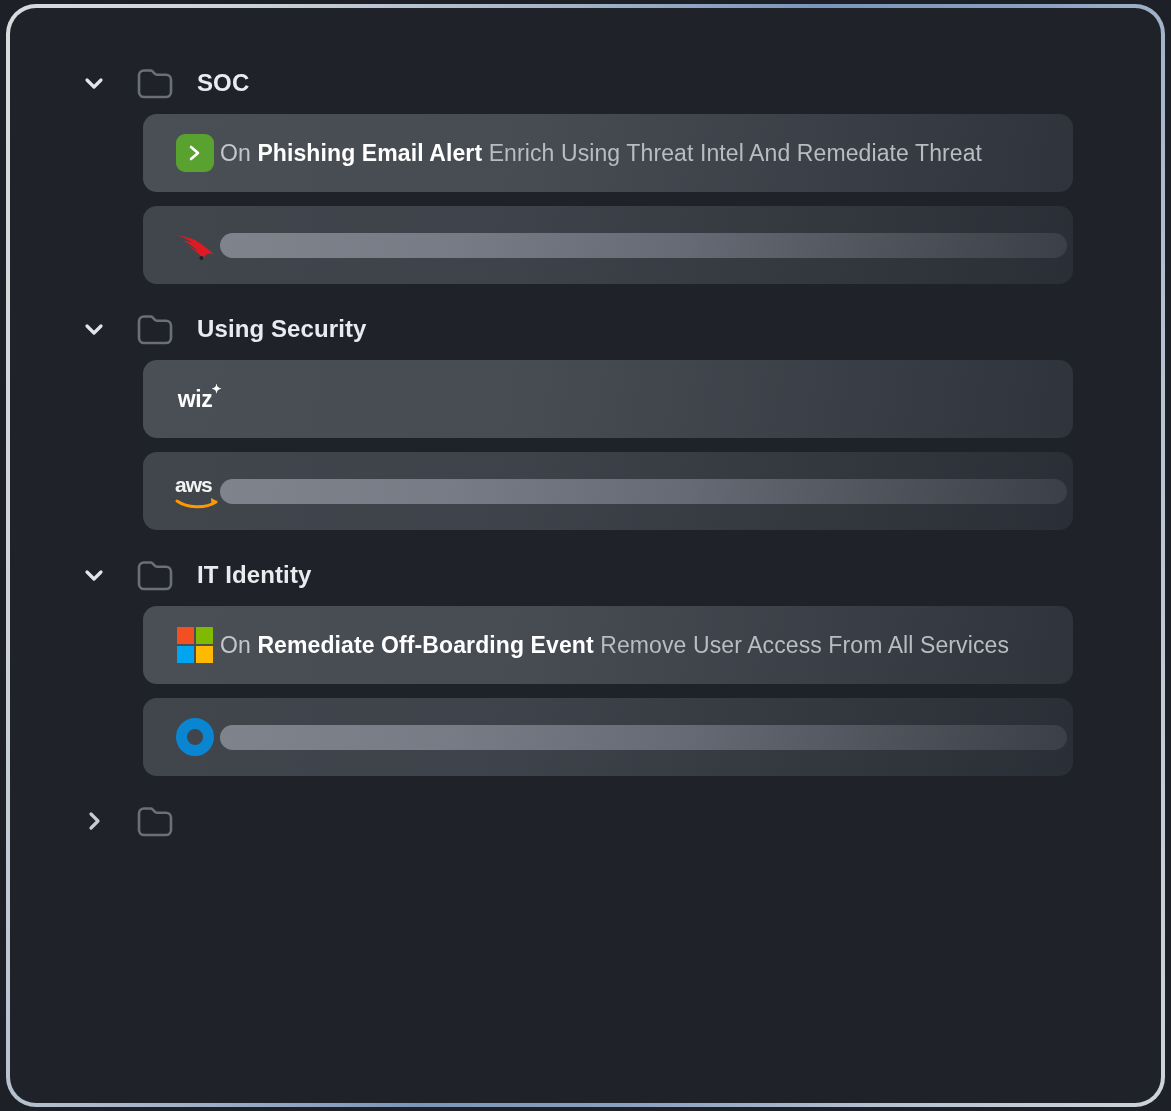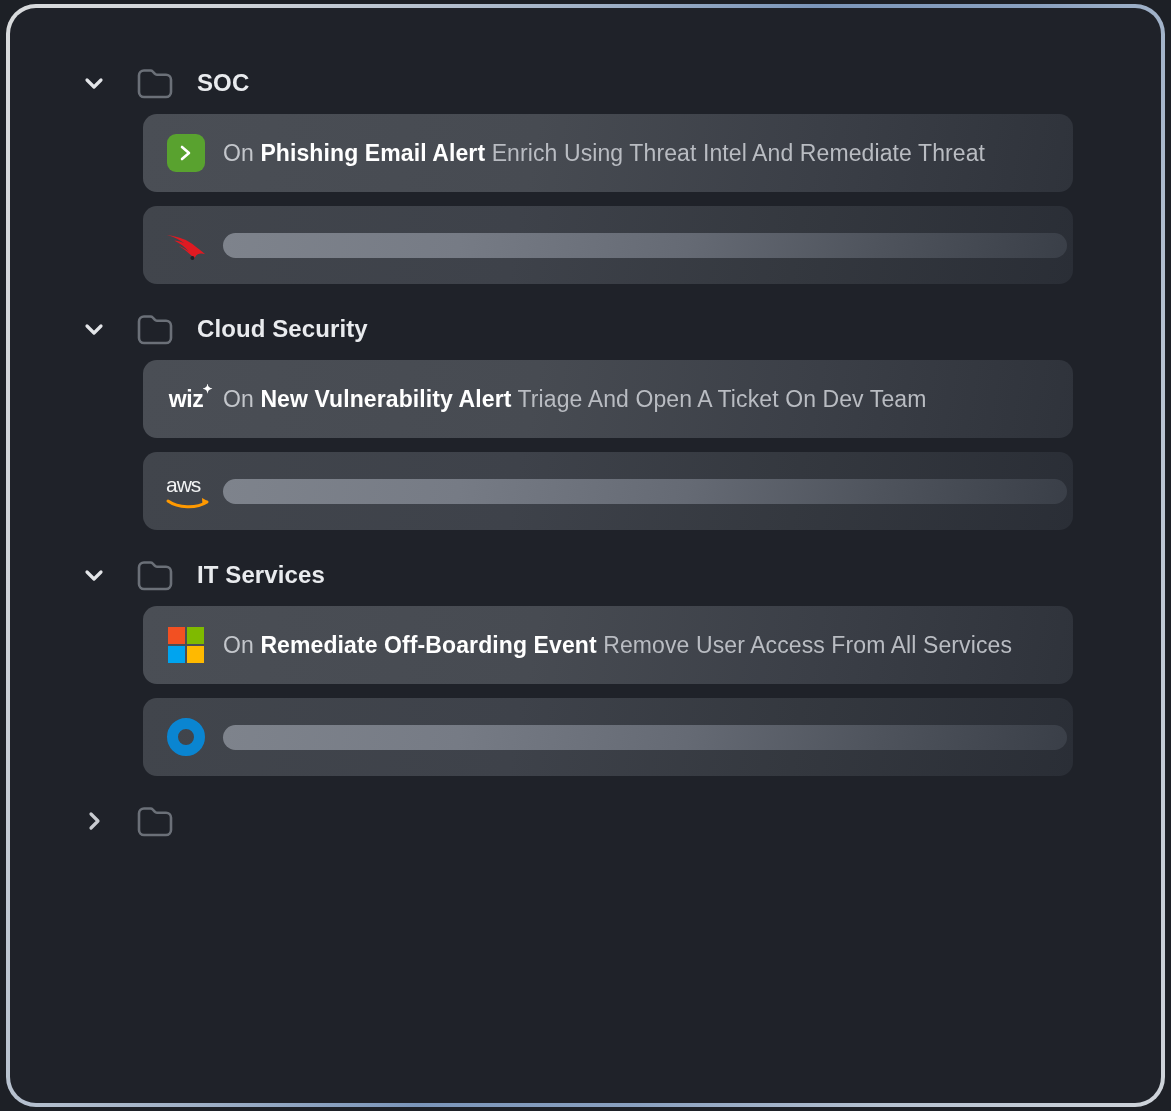"On Phishing Email Alert Enrich" .wf-row { padding-left: 22px -> 31px }
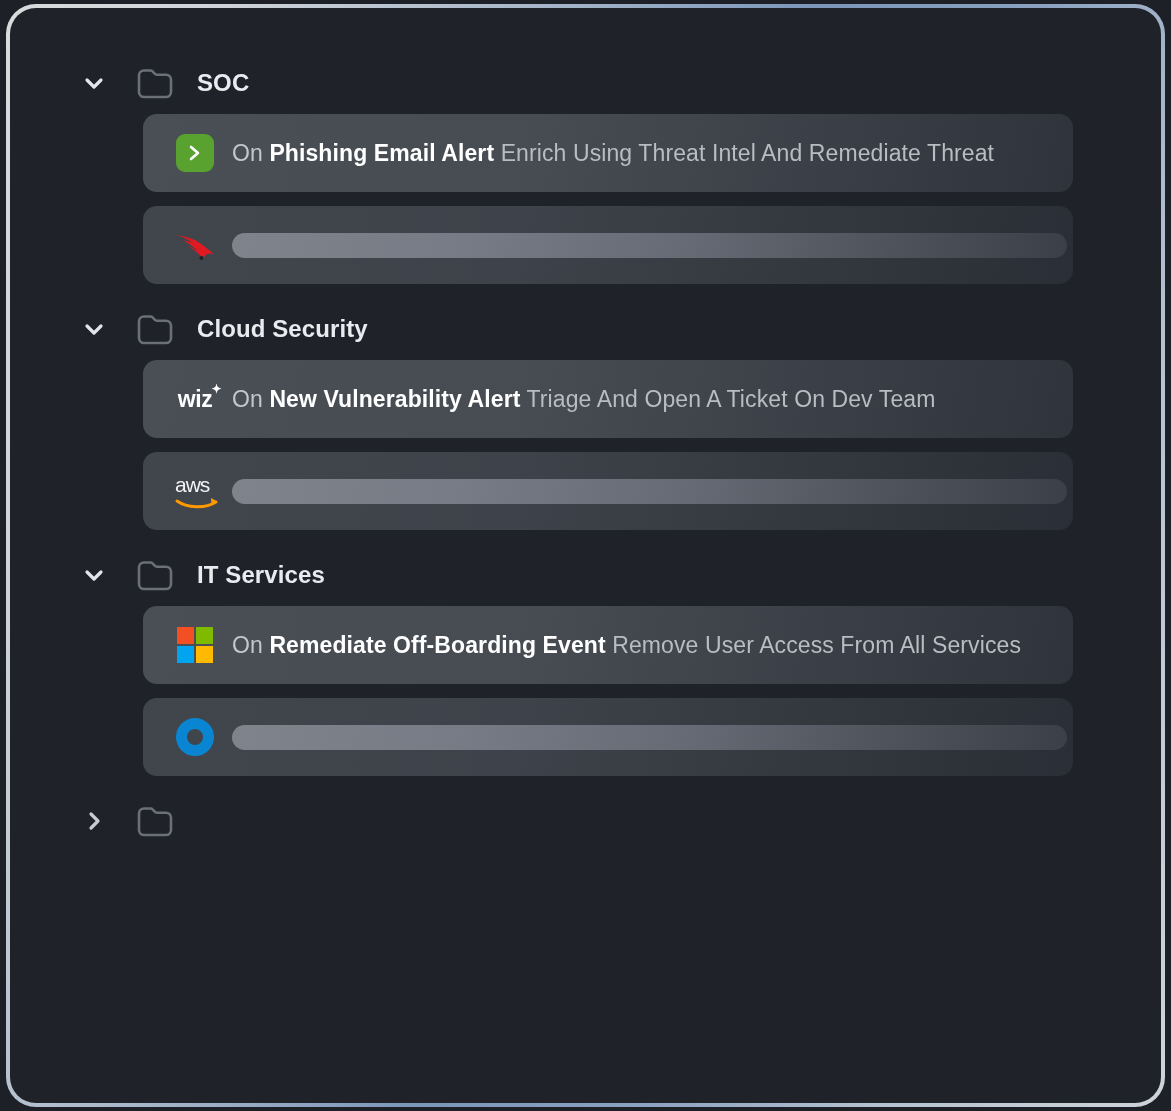"Cloud Security" span.folder-label { text: Cloud -> Using }
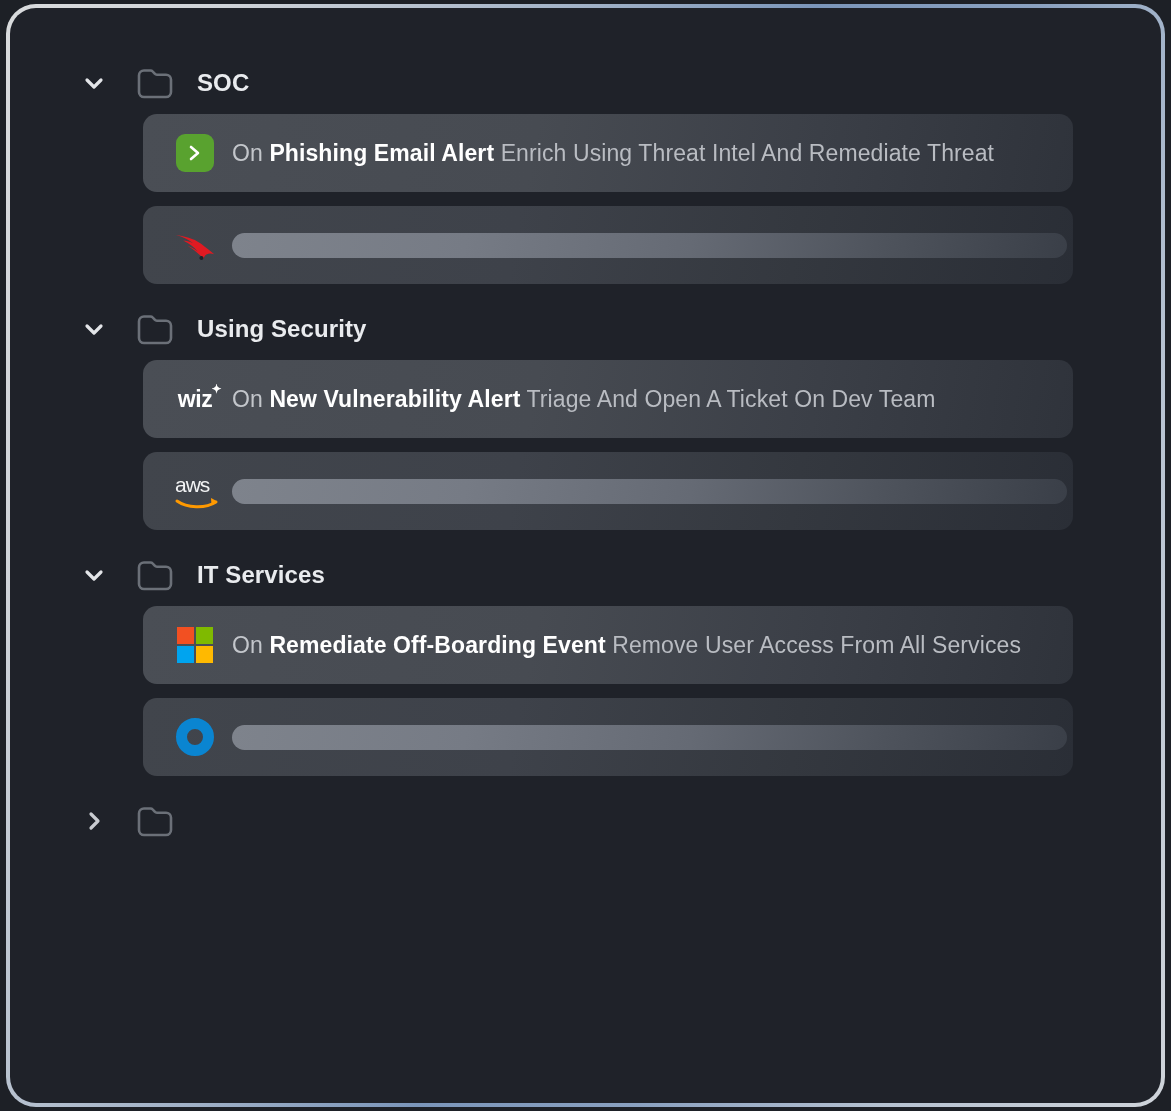"wiz" .wf-icon { margin-right: 16px -> 4px }
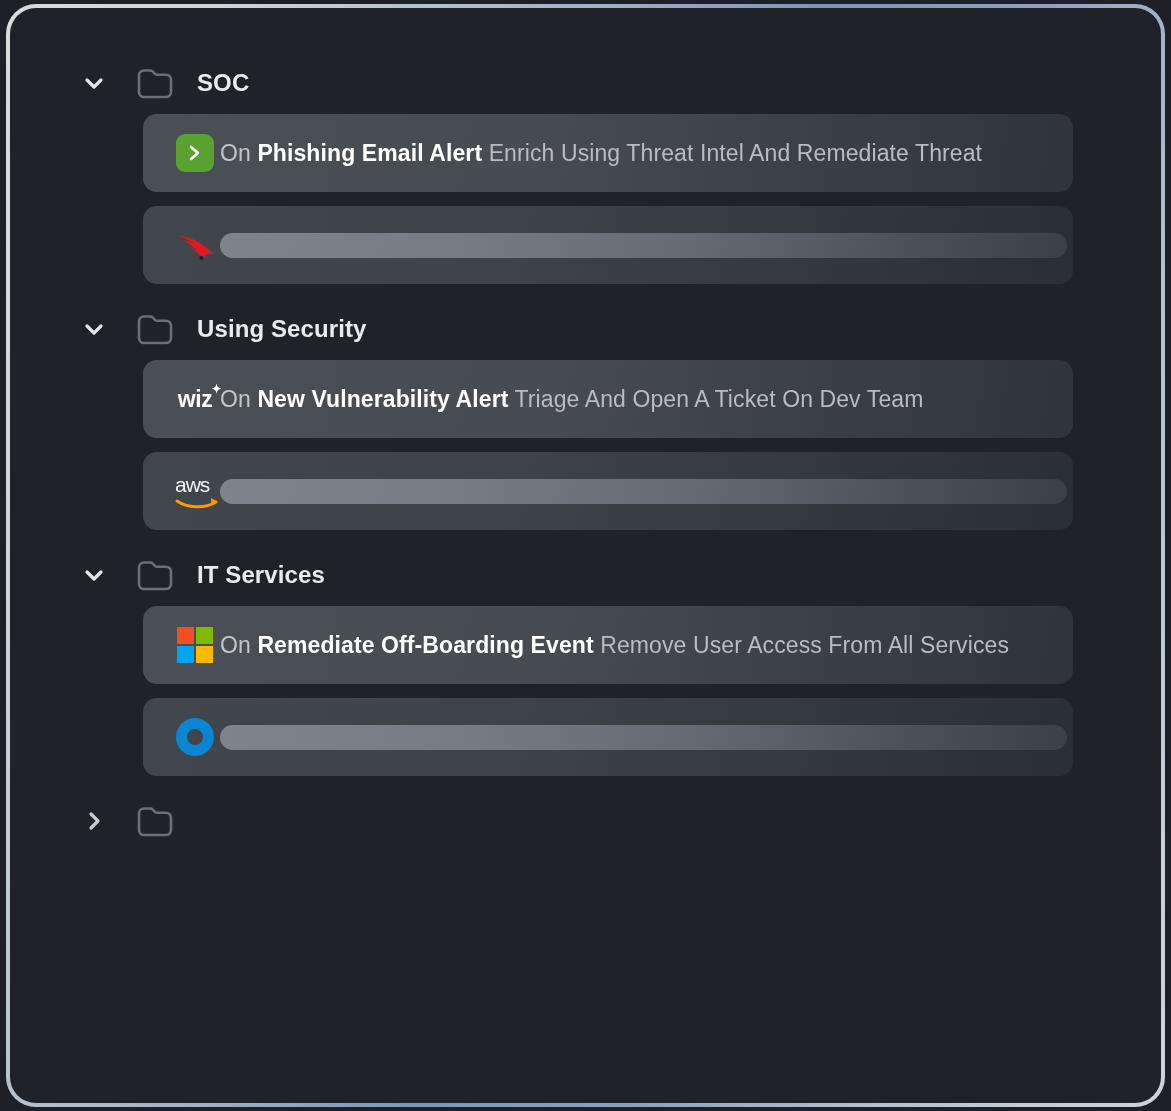"On New Vulnerability Alert Triage" span.wf-text { html: <span><span>On </span><b>New Vulnerability Alert</b><span> Triage And Open A Ticket On Dev Team</span></span> -> none }
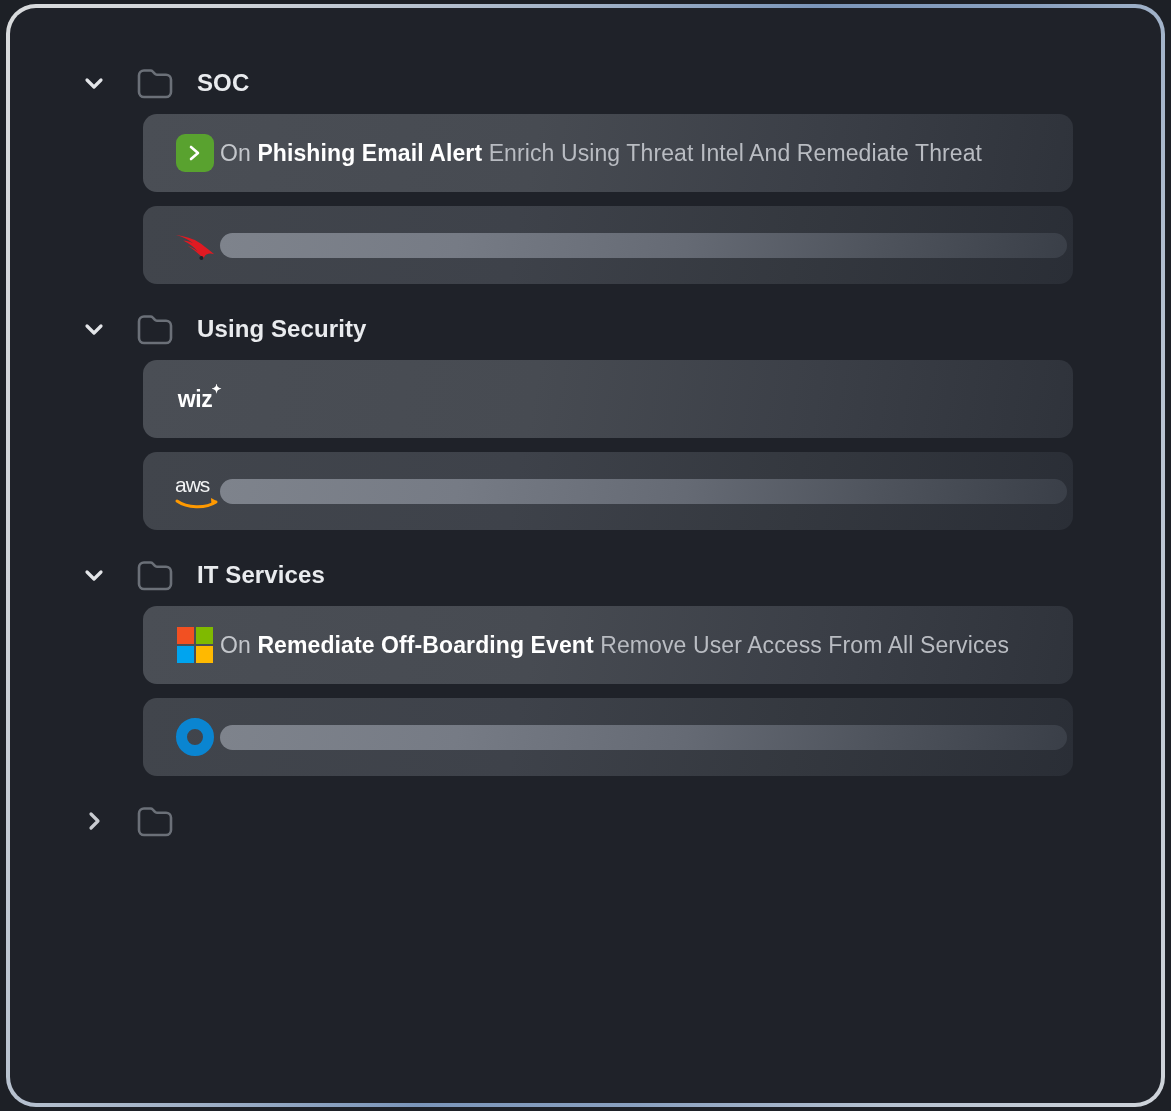"aws" .aws-logo .aws-word { font-weight: 400 -> 700 }
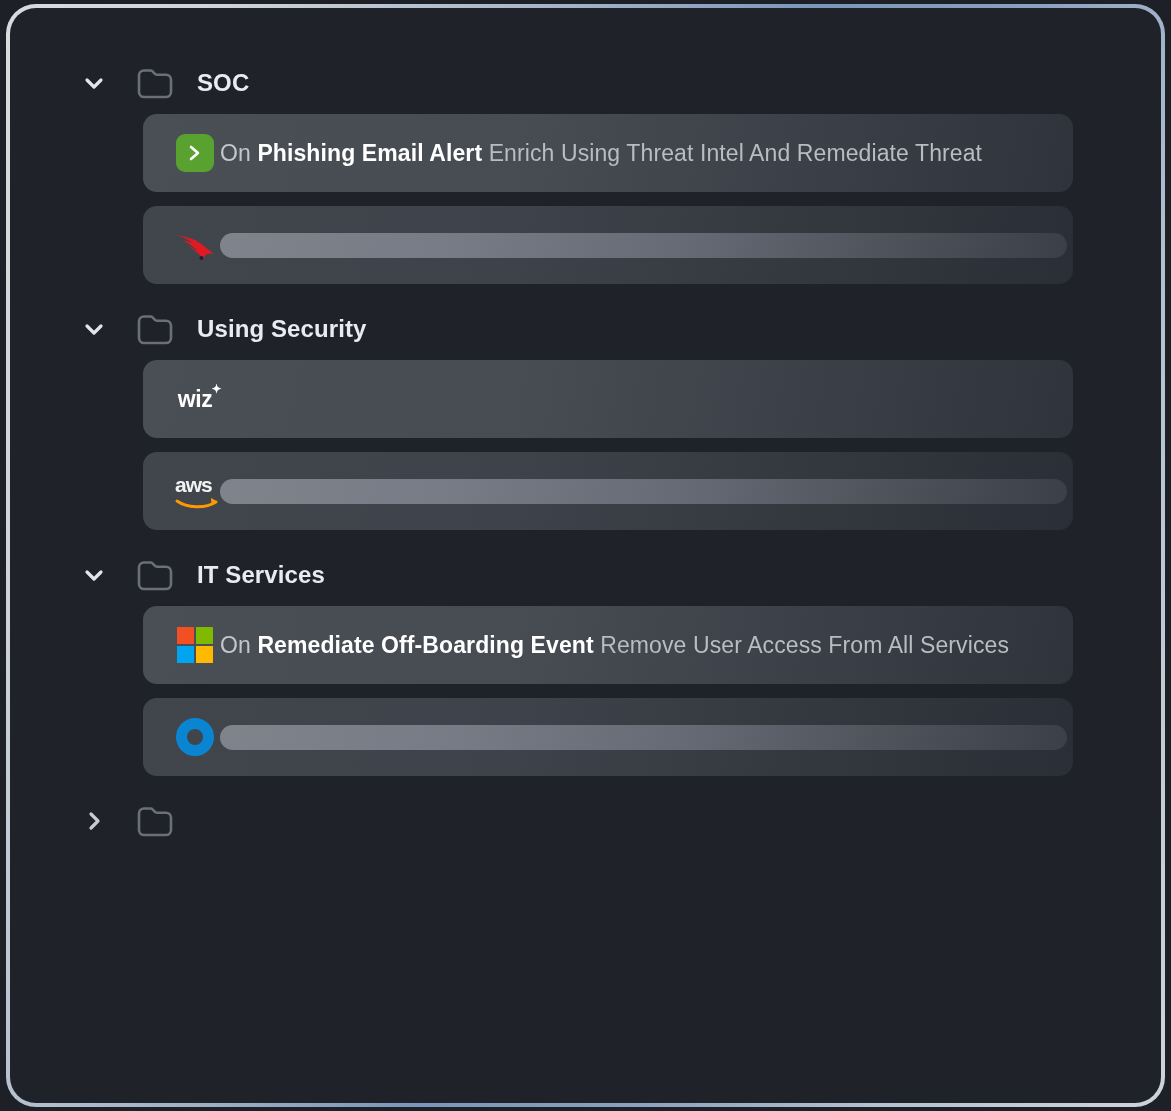"IT Services" span.folder-label { text: Services -> Identity }
